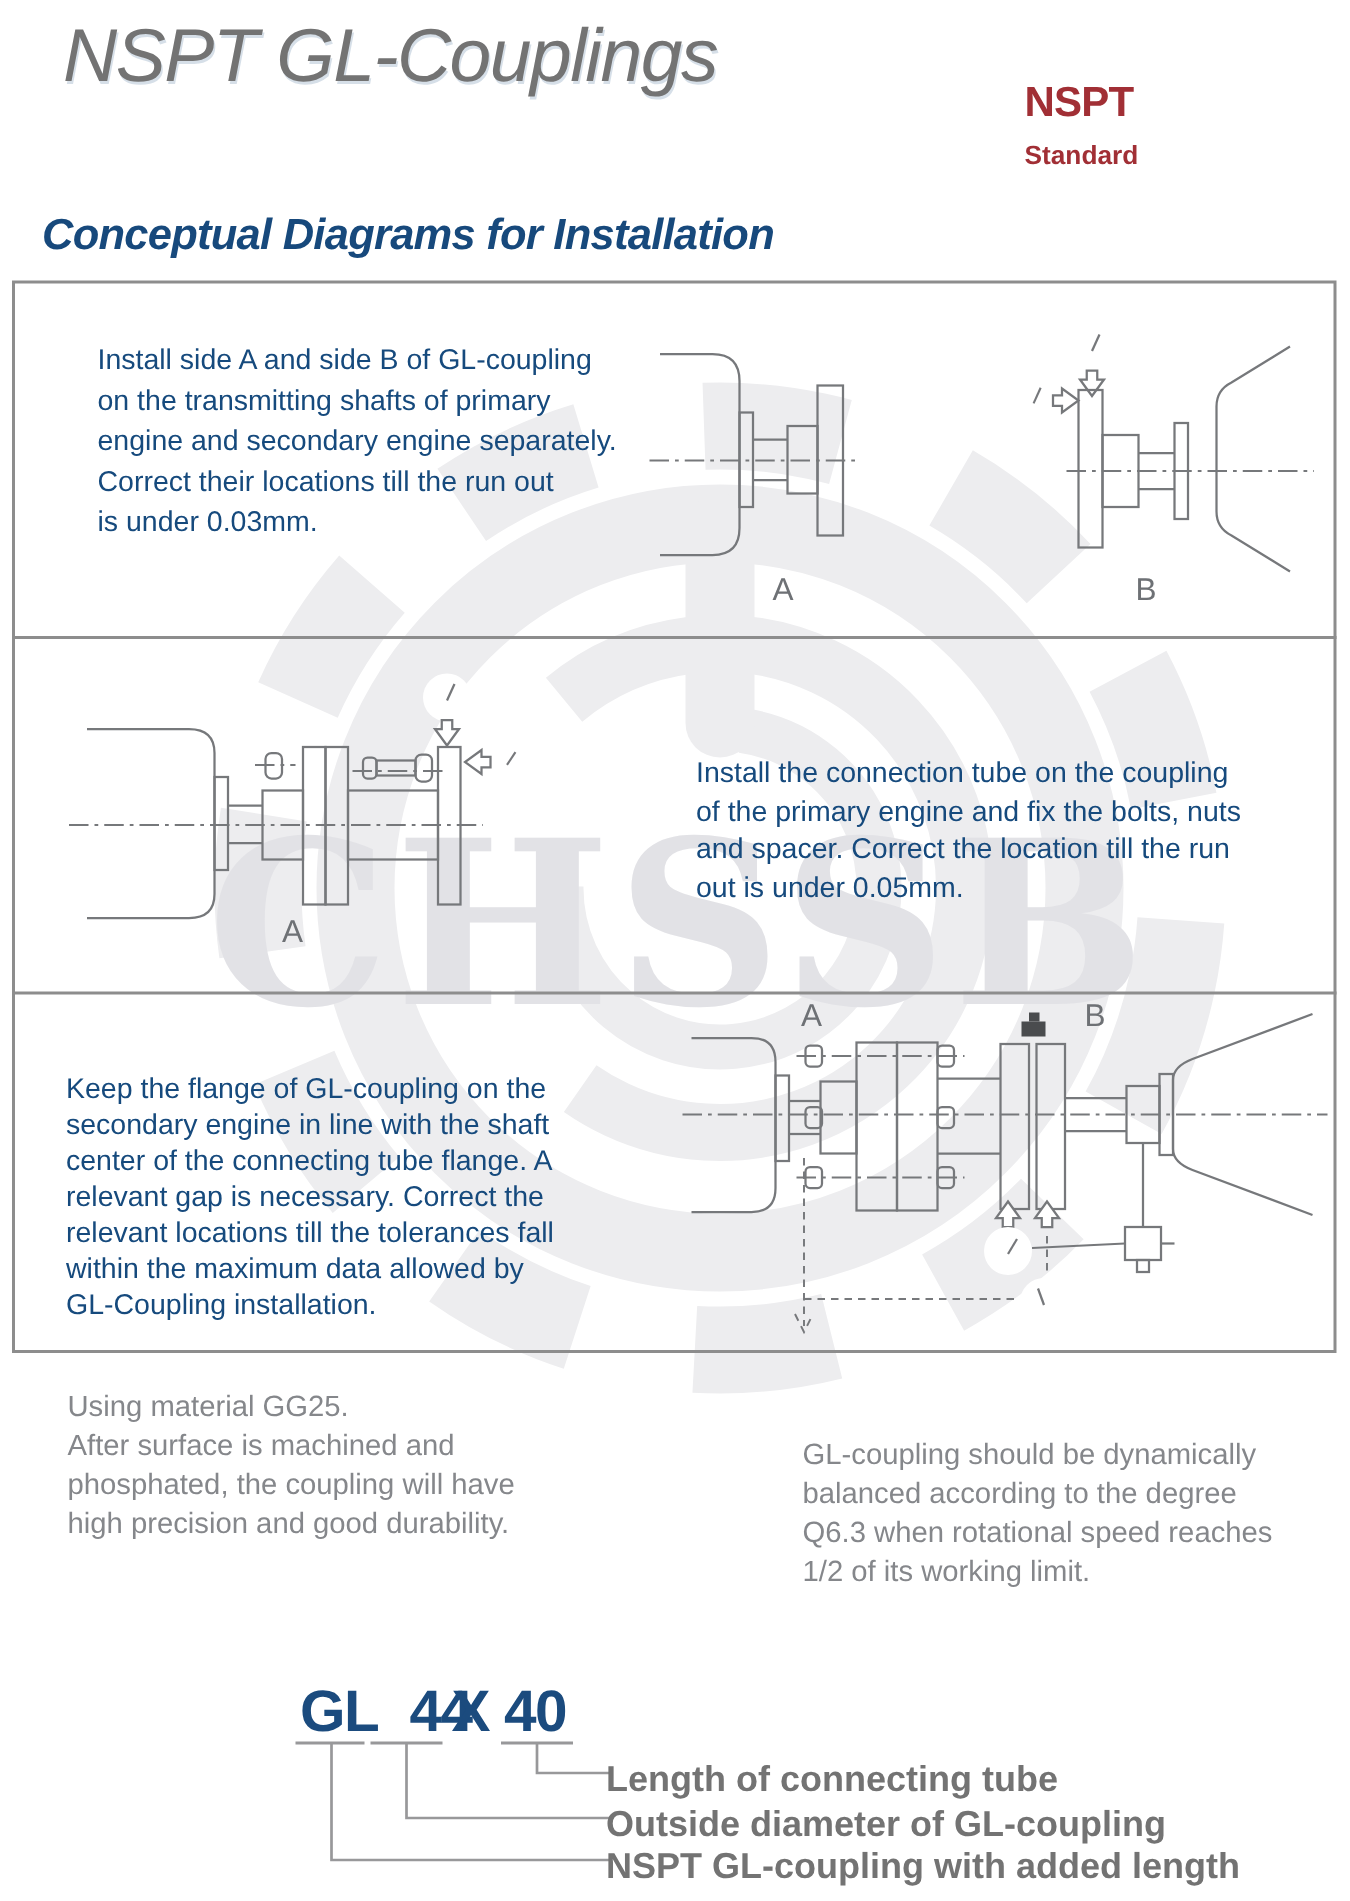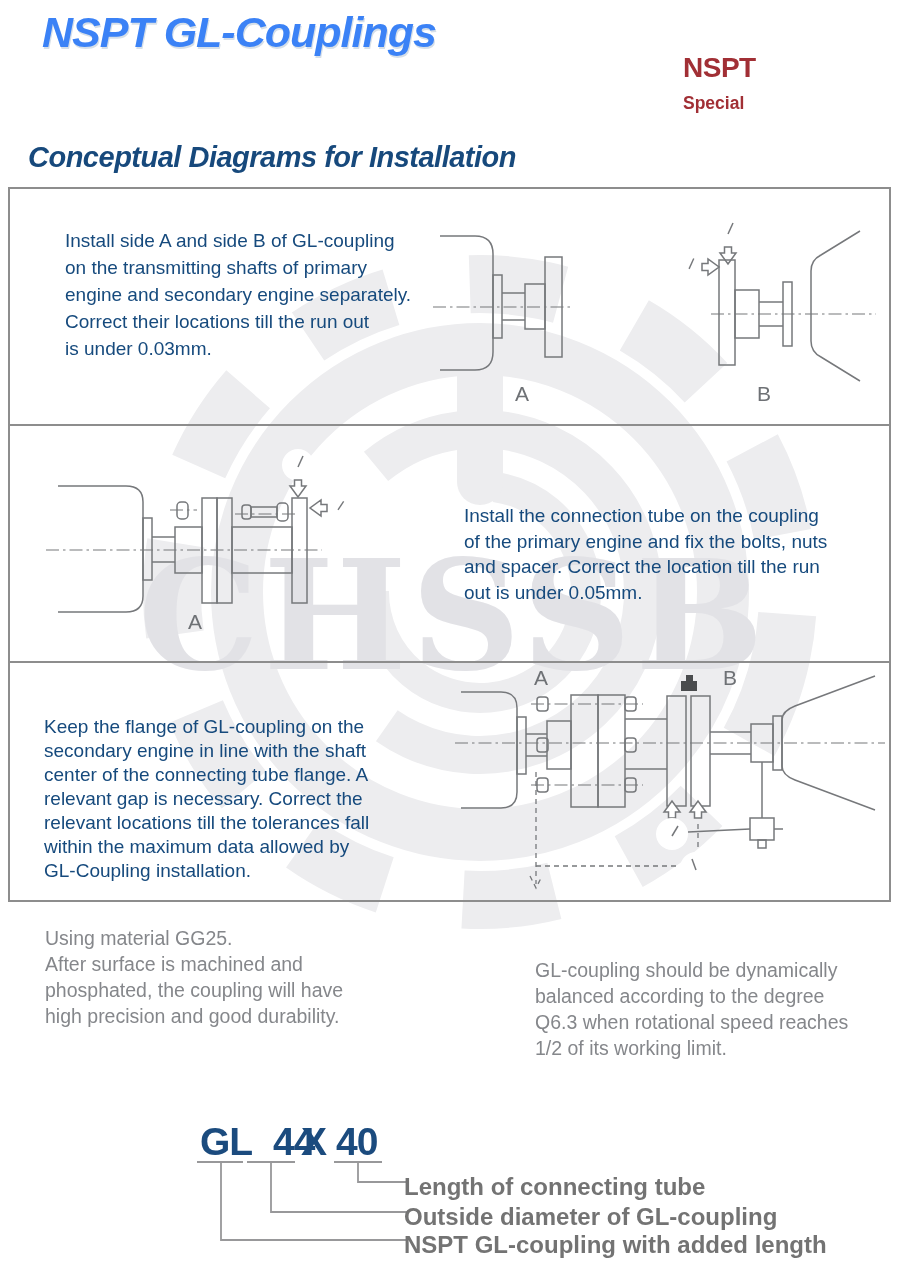"NSPT GL-Couplings" .title { color: #3b82f6 -> #737373; font-size: 43px -> 50px; font-weight: bold -> normal }
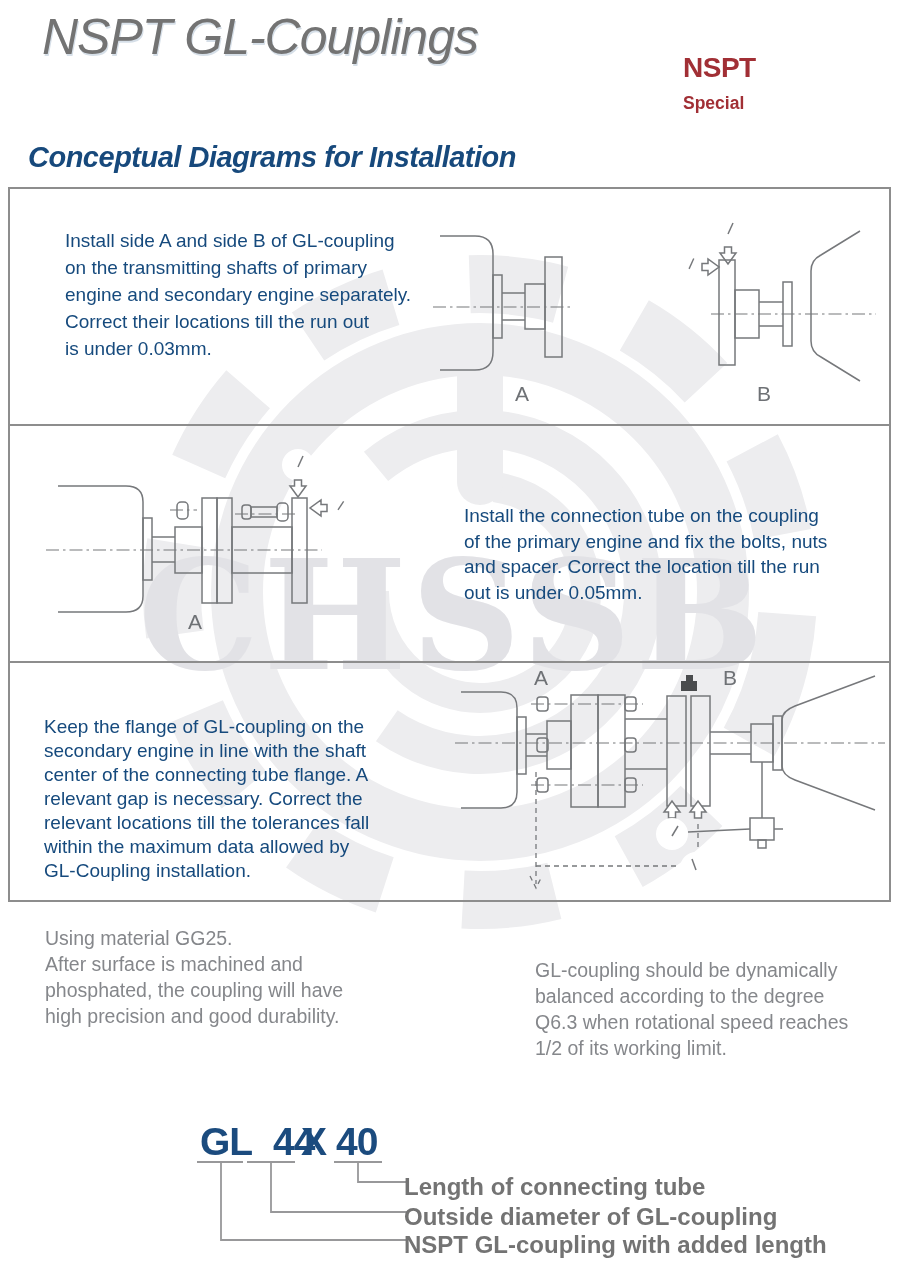"Special" span.brand-suffix { text: Special -> Standard }
